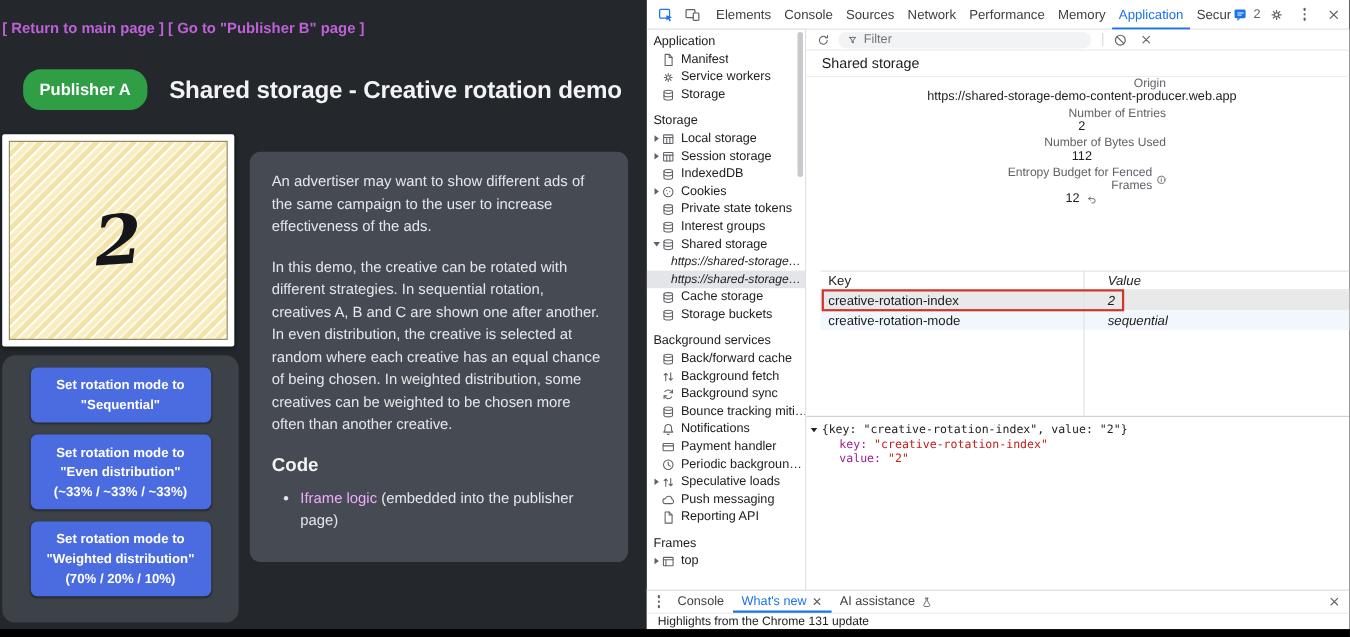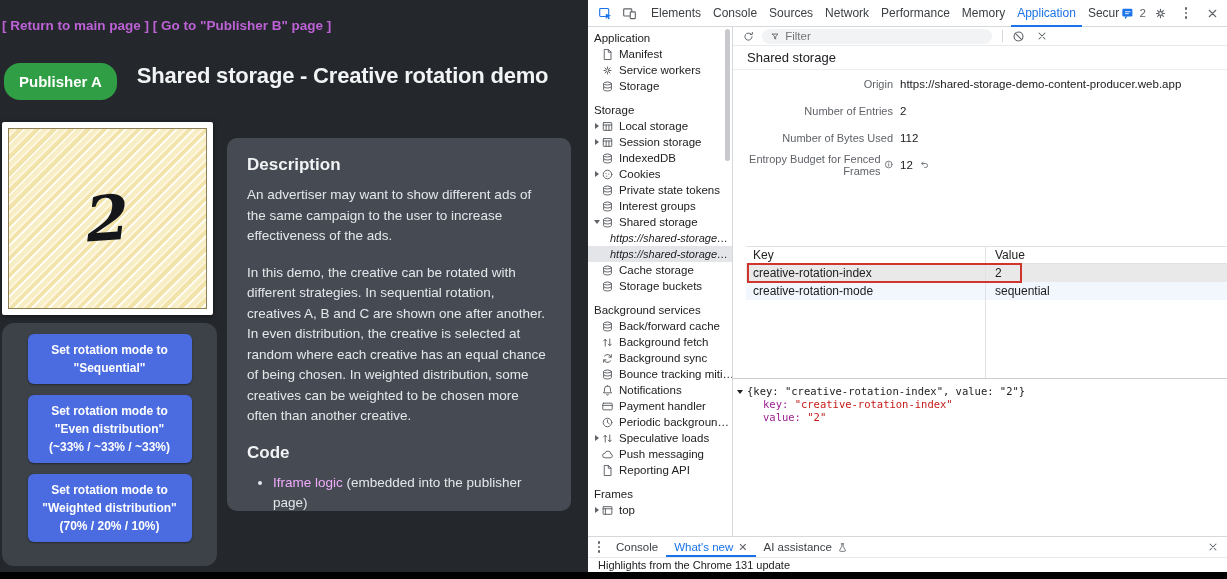"Publisher A" .page-header { align-items: flex-start -> center; padding: 30px 10px 0 4px -> 30px 10px 0 21px }
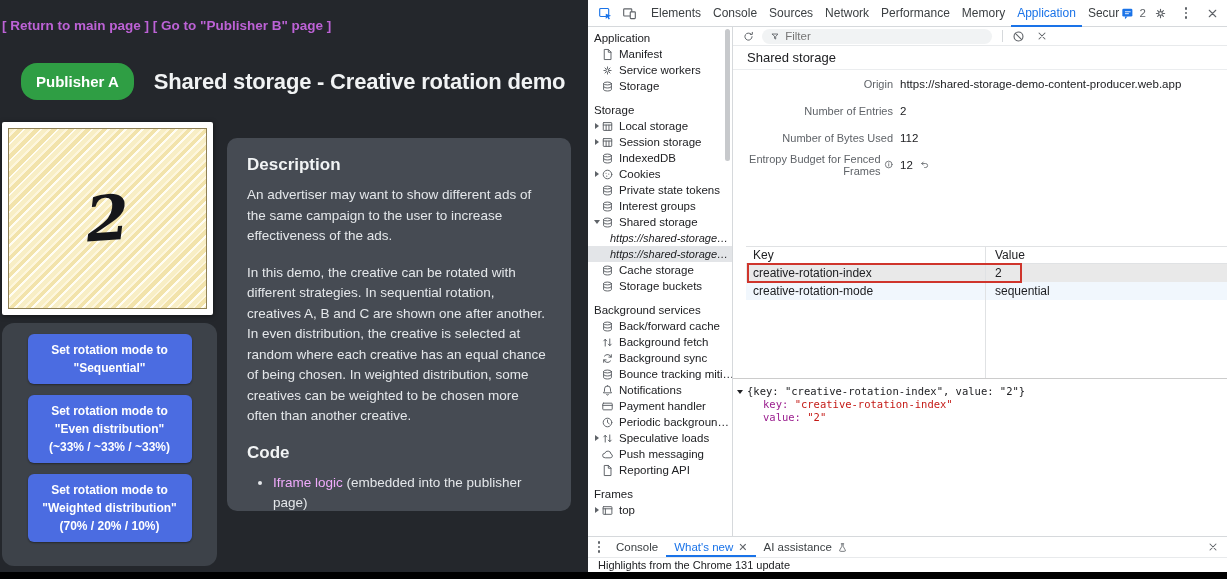"Origin" .frow { flex-direction: none -> column }
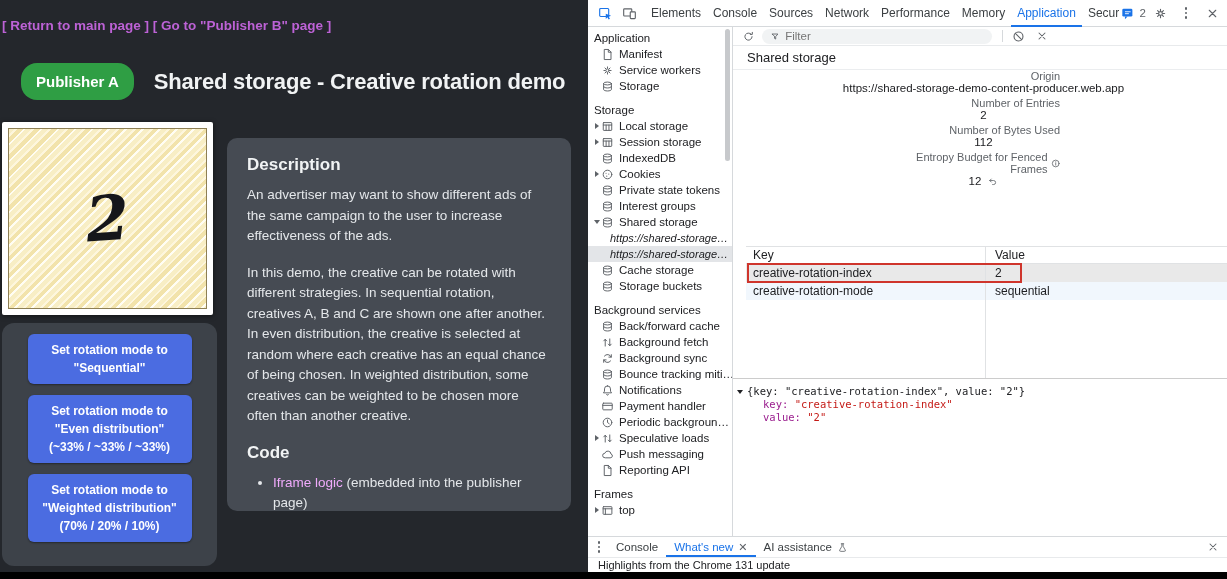"Description" h3 { html: <h3>Description</h3> -> none }
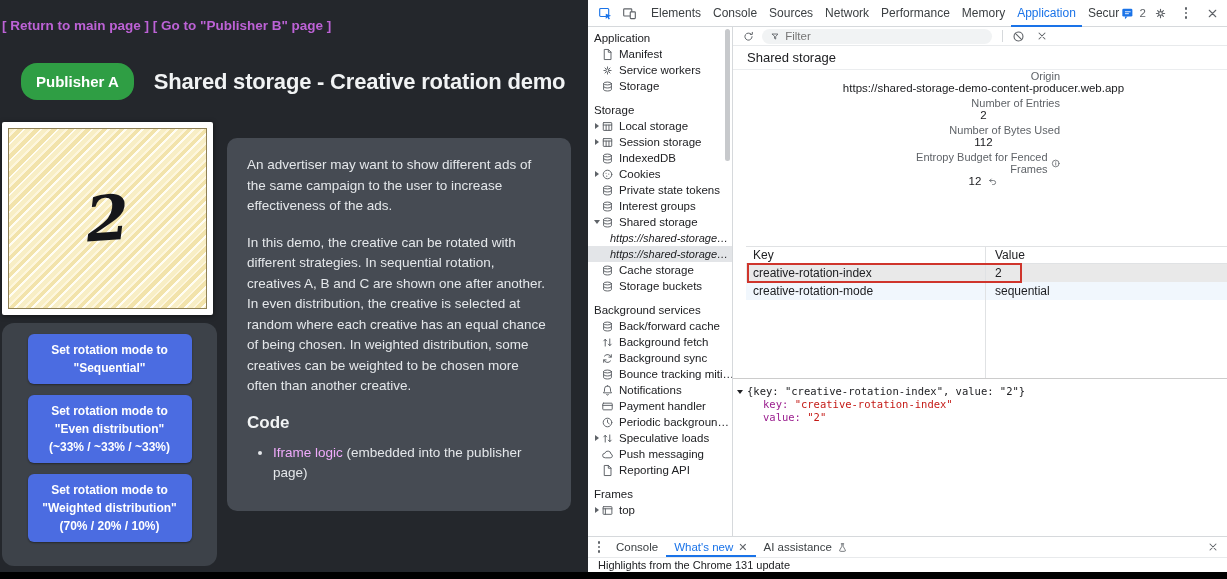"Value" .kvrow .c2 { font-style: none -> italic; padding-left: 10px -> 22px }
